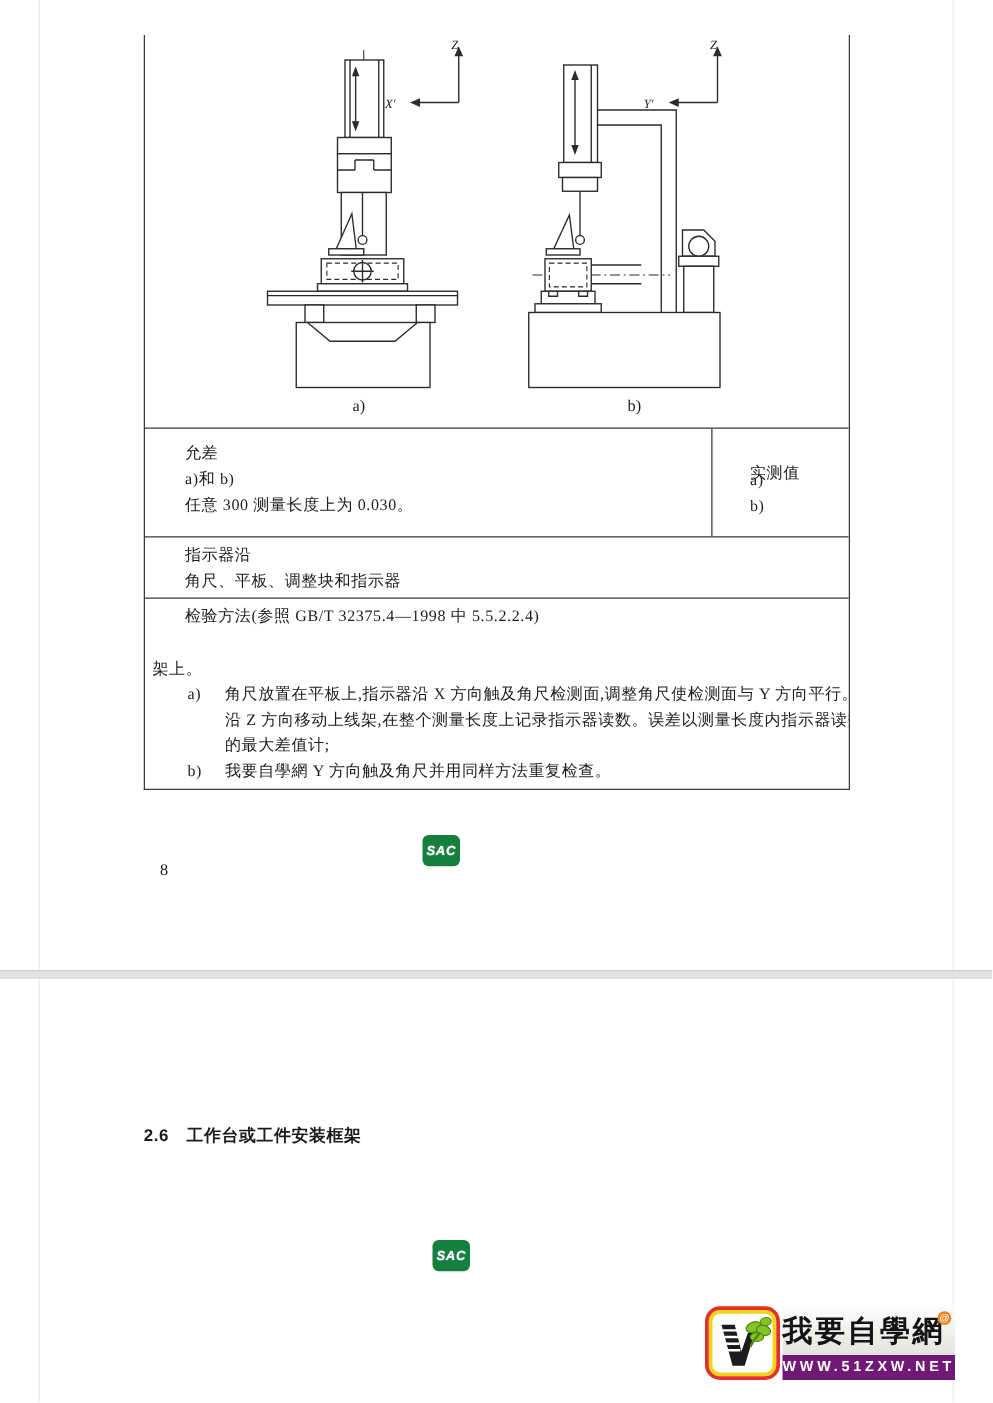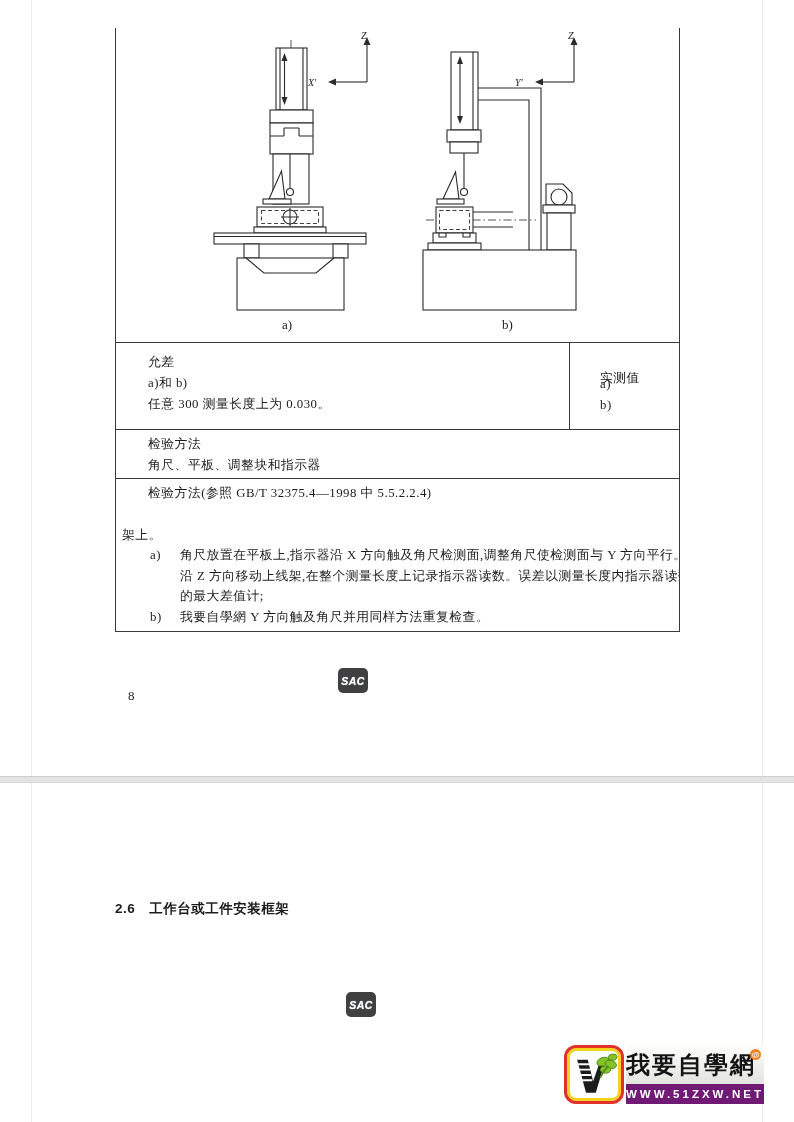"检验方法" div.tl { text: 检验方法 -> 指示器沿 }
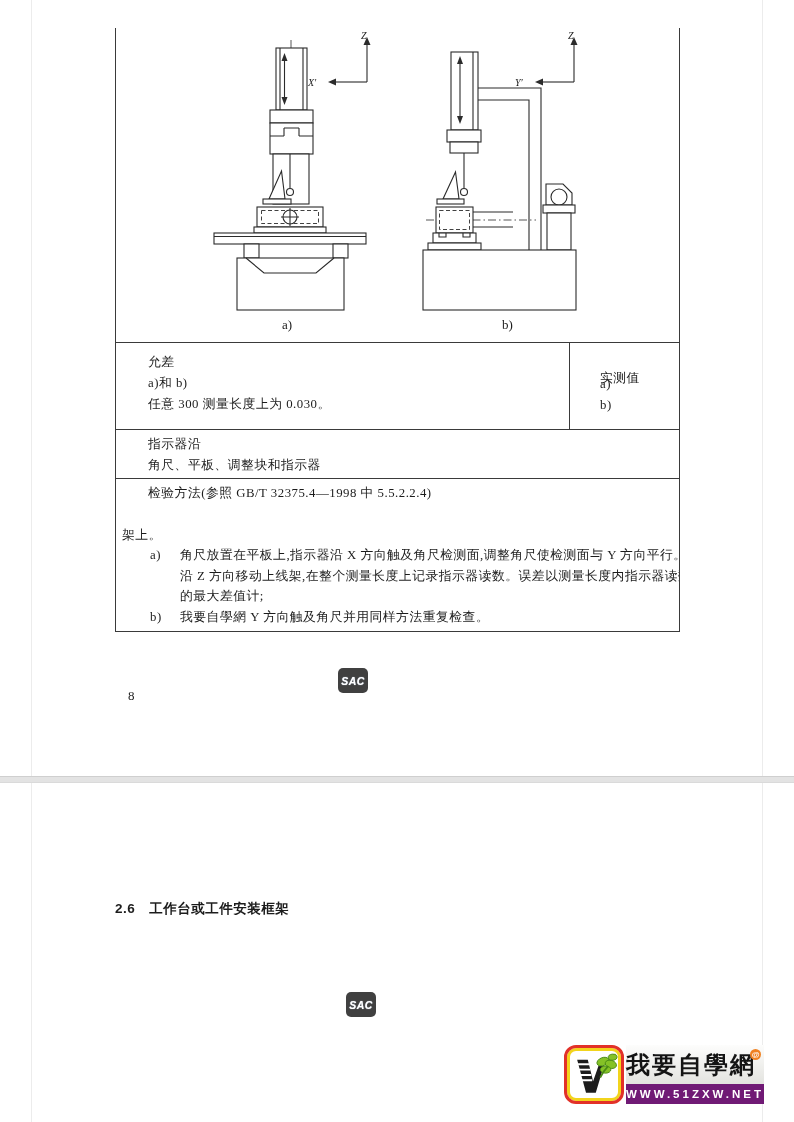"SAC" .sac { background: #404040 -> #15803d }
